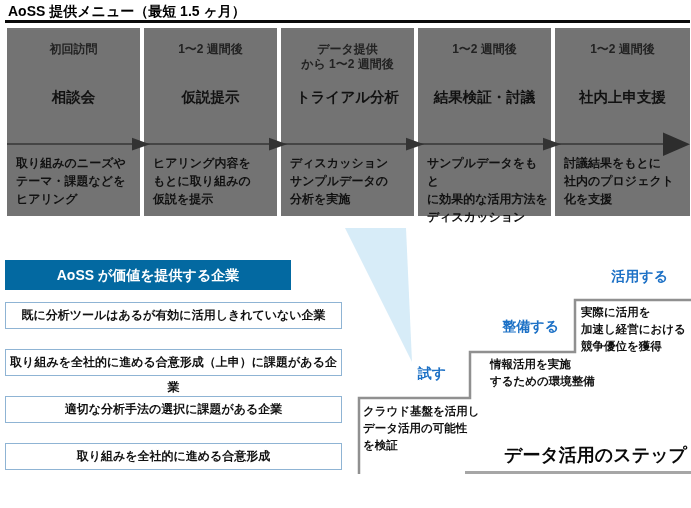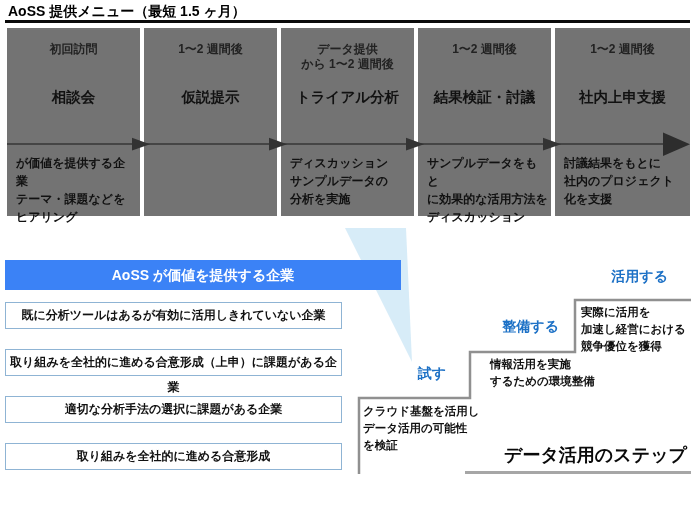"が価値を提供する企業" div.phase-desc { text: が価値を提供する企業 -> 取り組みのニーズや }
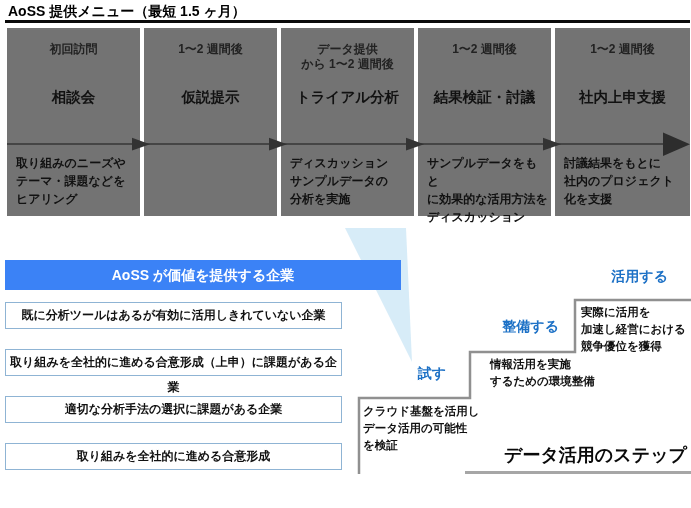"ヒアリング内容を" div.phase-desc { html: none -> <div>ヒアリング内容を もとに取り組みの 仮説を提示</div> }
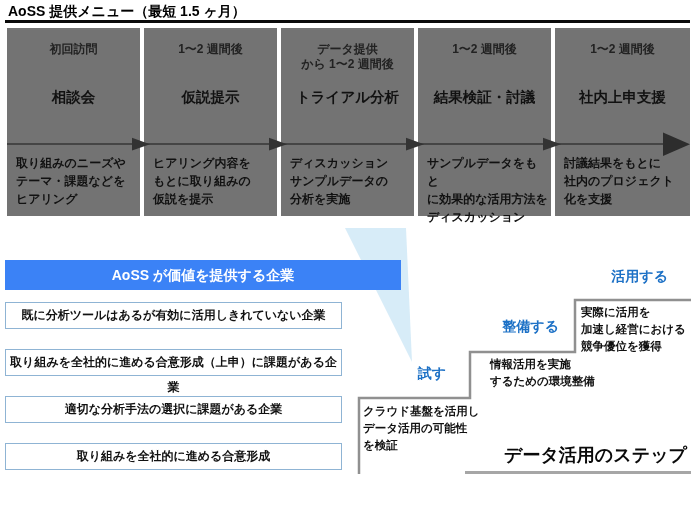"AoSS が価値を提供する企業" .companies-header { background: #3b82f6 -> #0369a1; width: 396px -> 286px }
